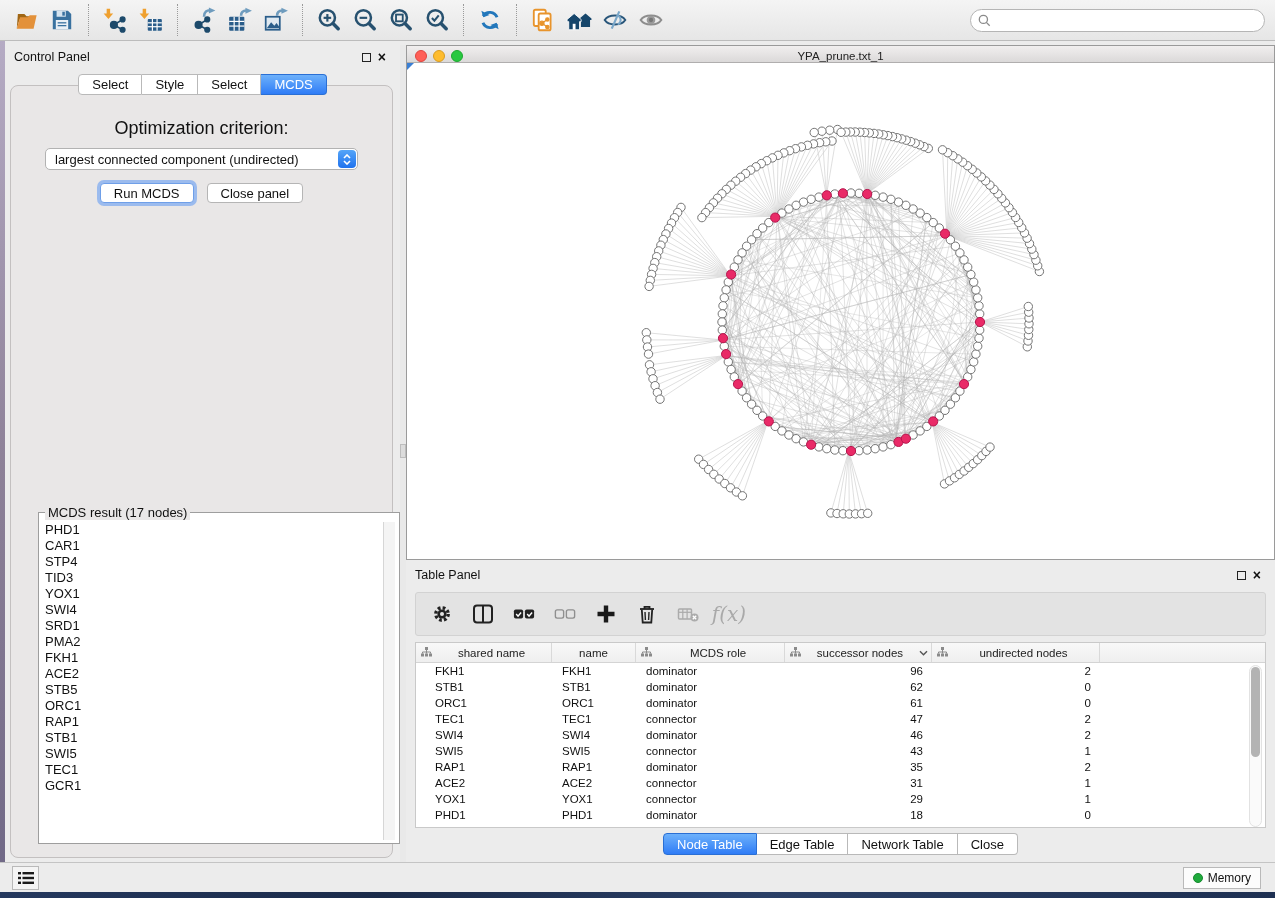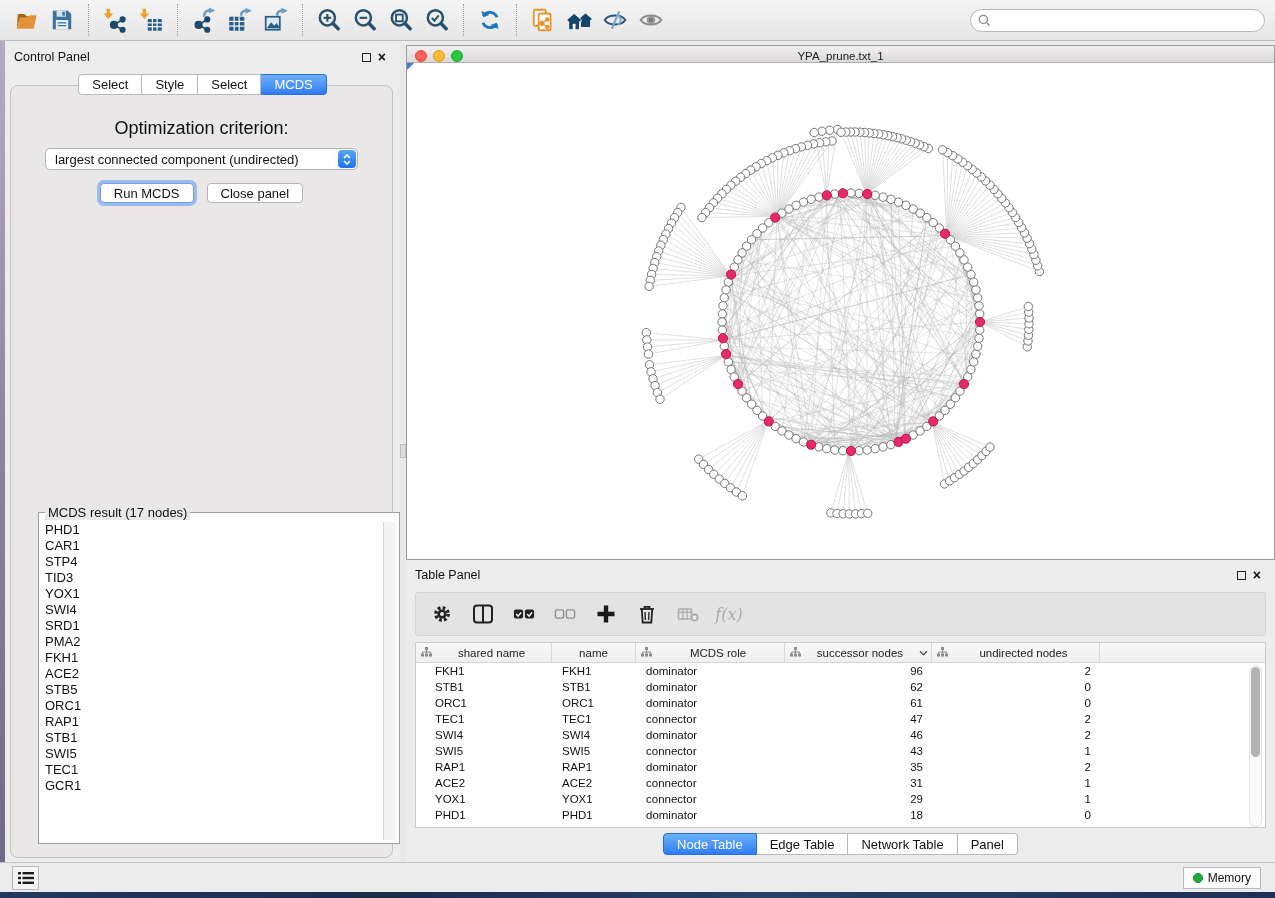"f(x)" .fx-label { font-size: 16px -> 20px }
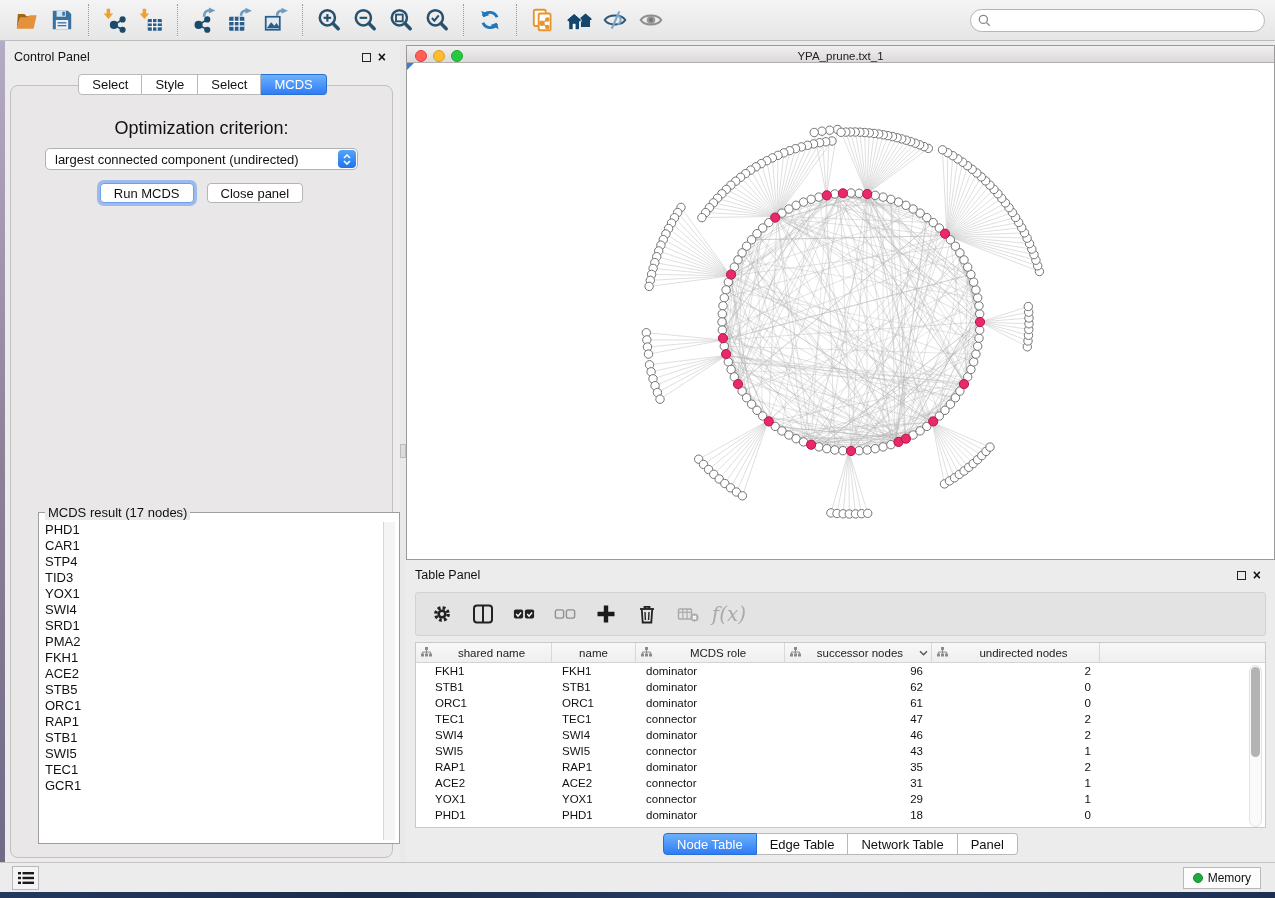"Panel" div.seg-tab { text: Panel -> Close }
